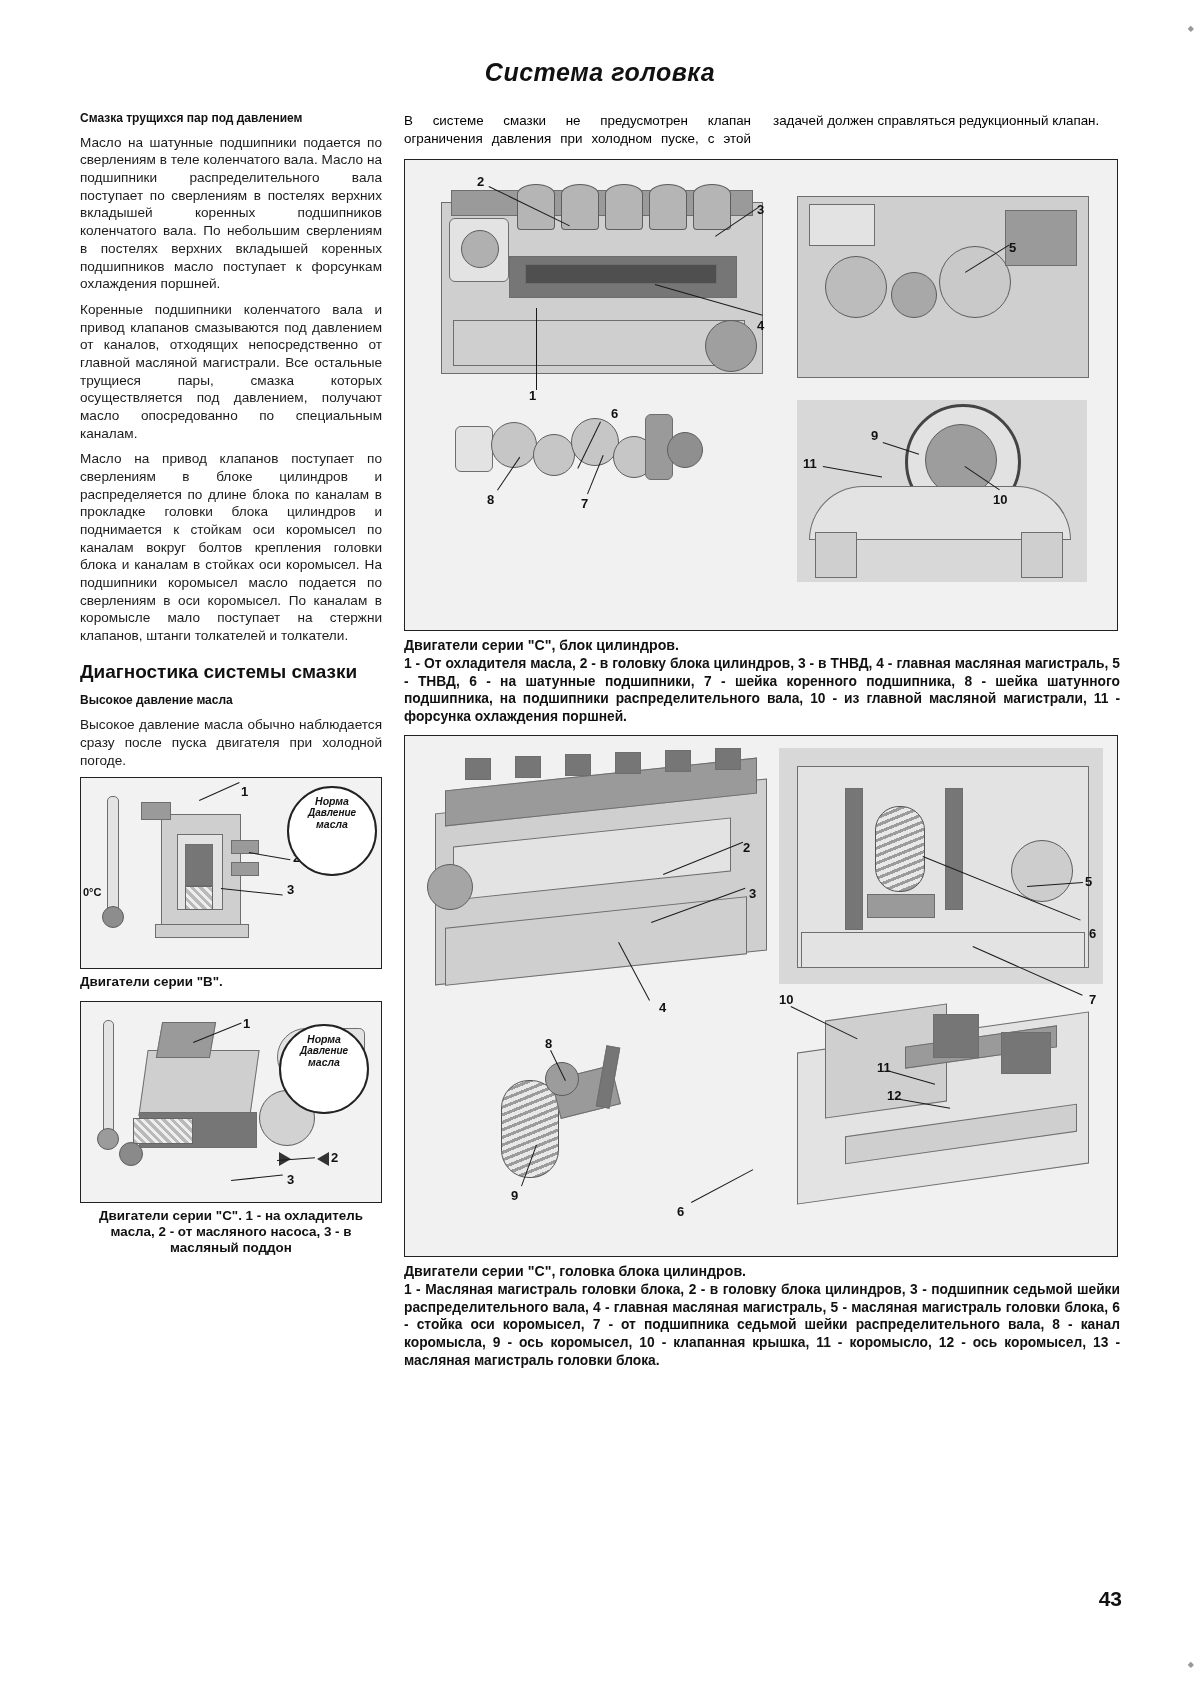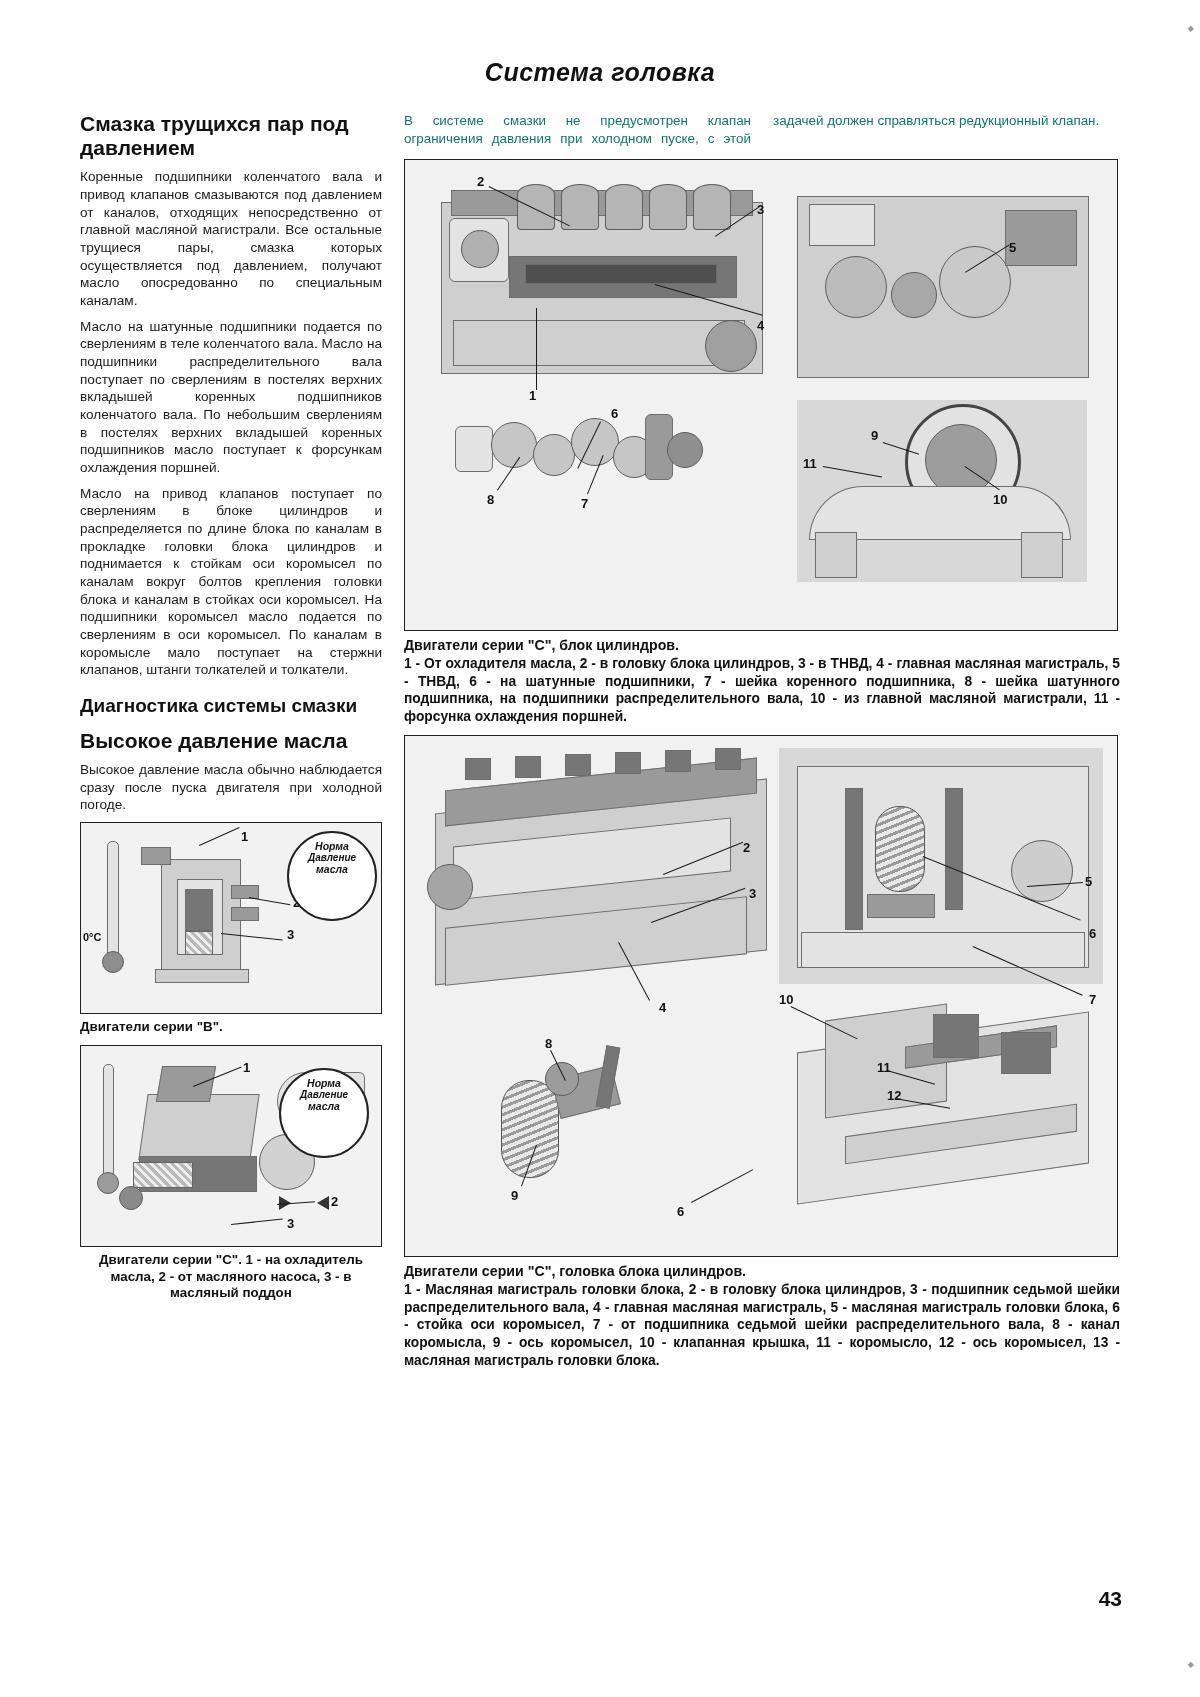"Смазка трущихся пар под давлением" .h-sub { font-size: 21px -> 12px }
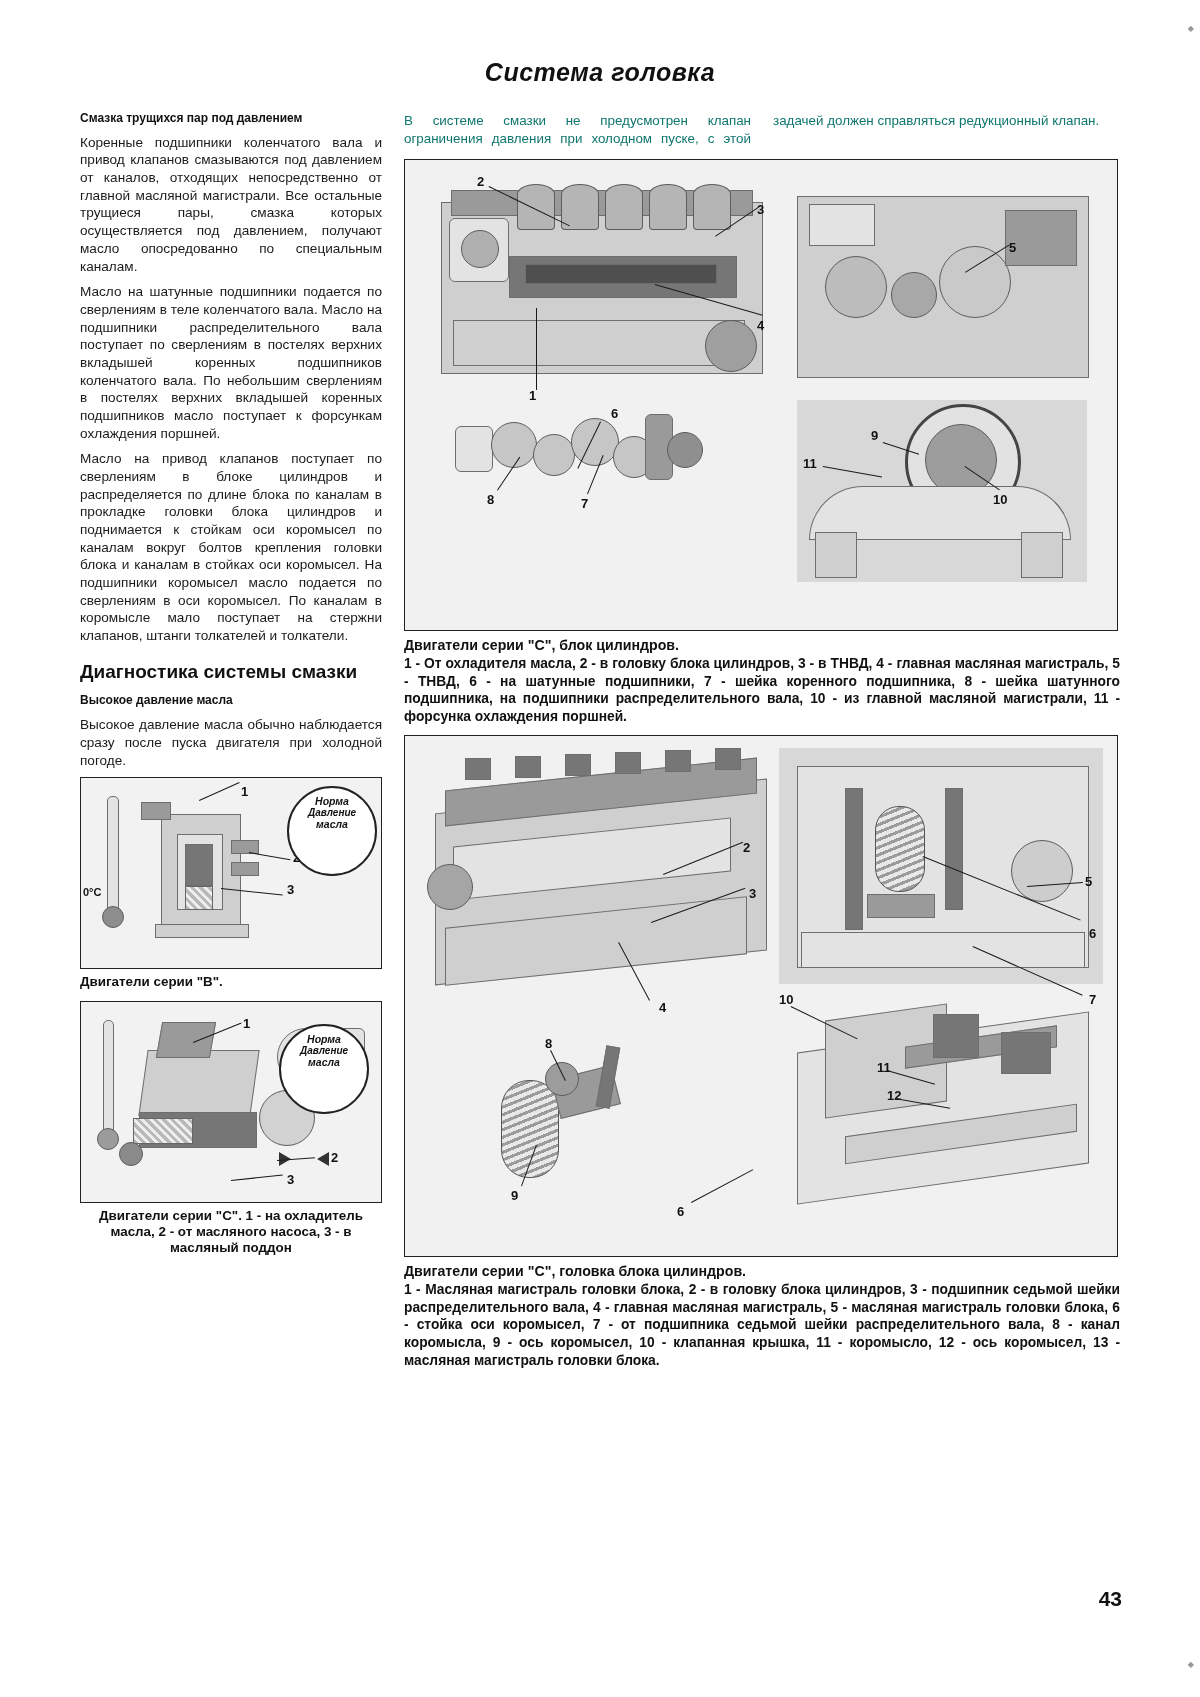"В системе смазки не предусмотрен" .two-col-text { color: #0f766e -> #000000 }
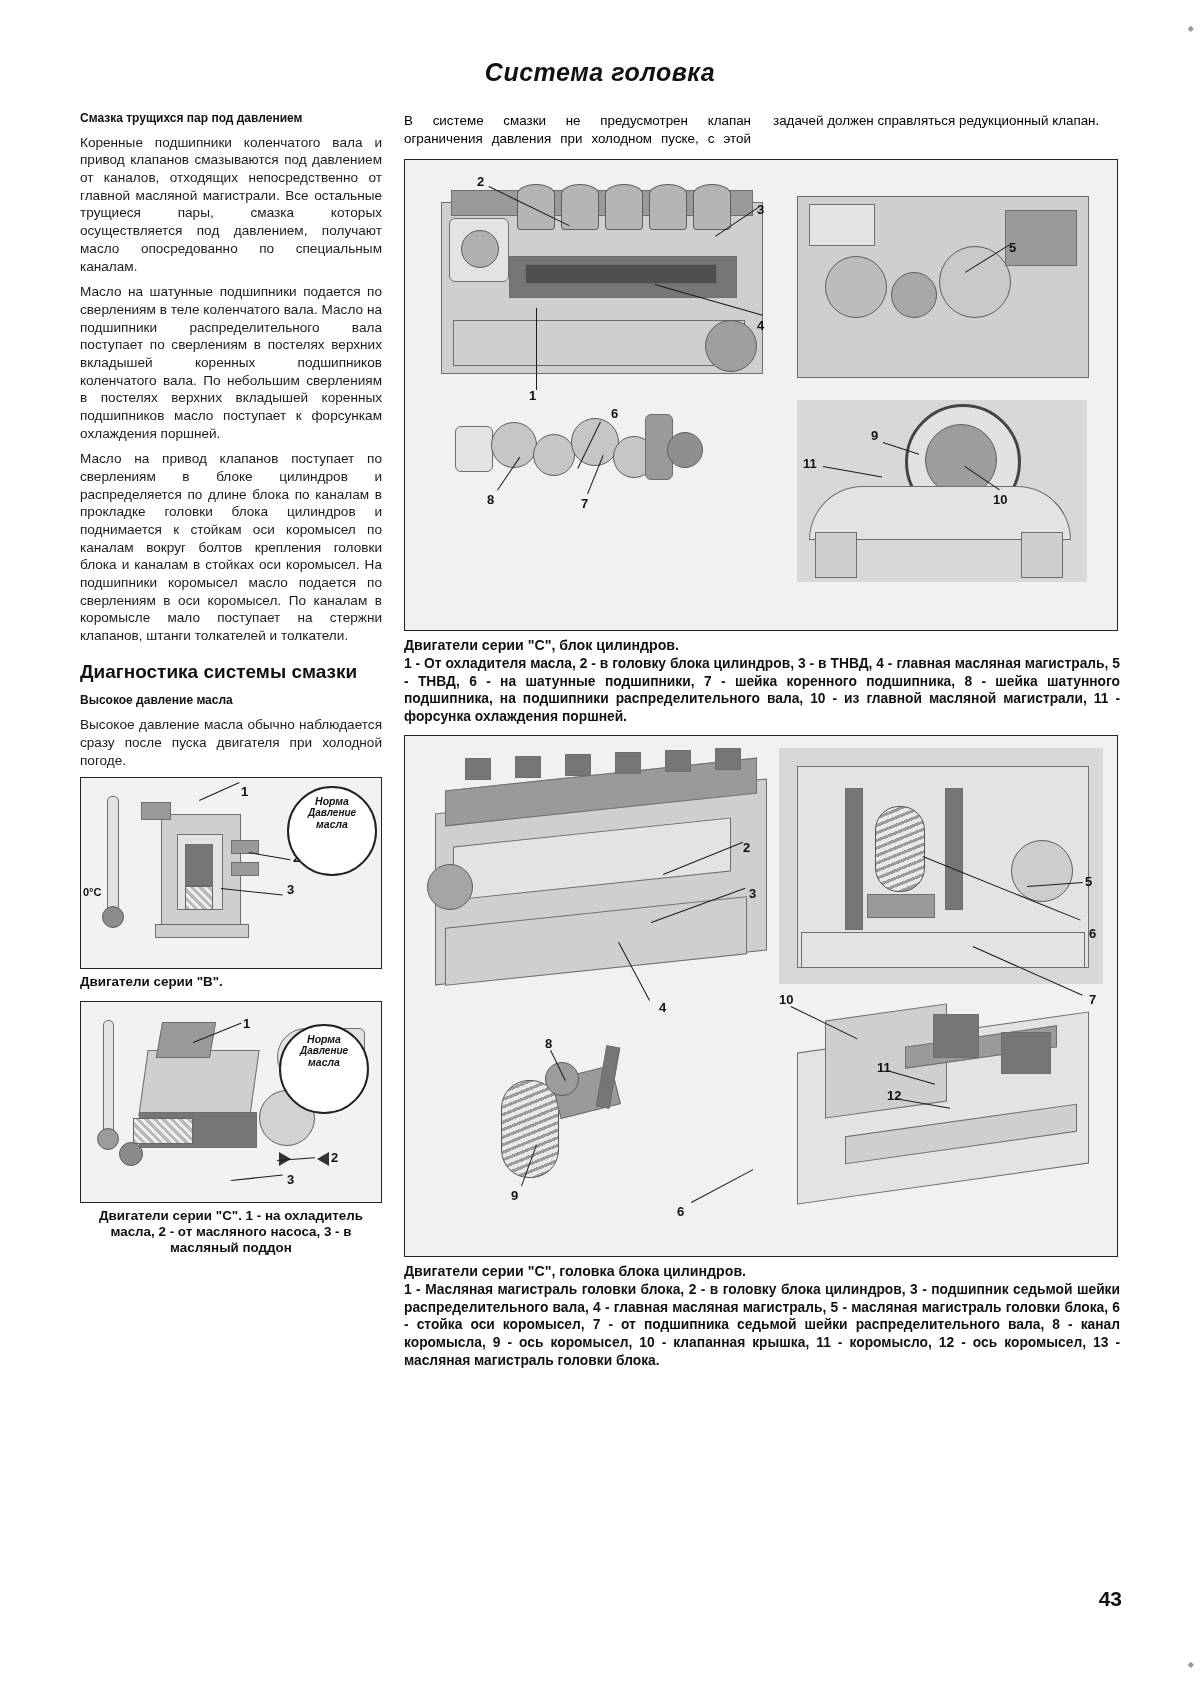"Коренные подшипники коленчатого вала и" p.body-txt { order: before "Масло на шатунные подшипники подается" -> after "Масло на шатунные подшипники подается" }
